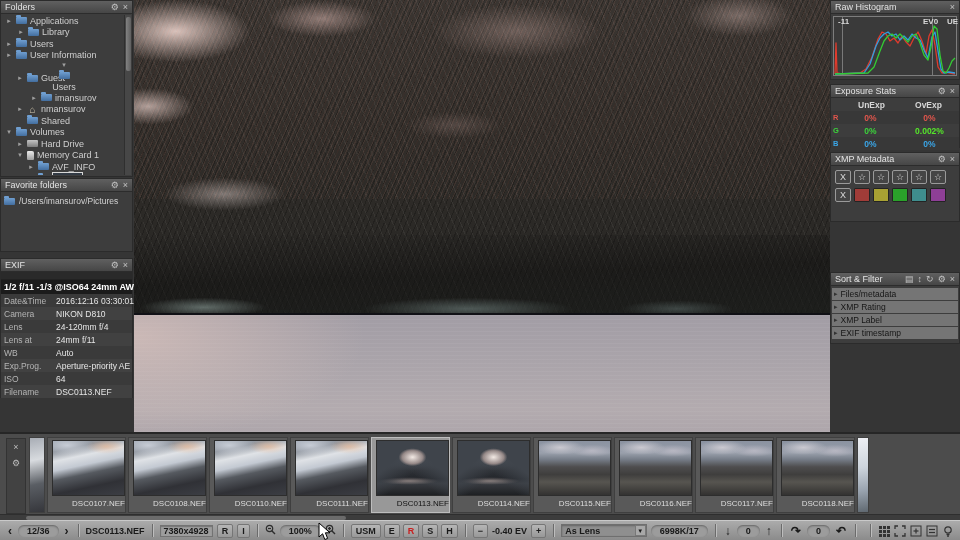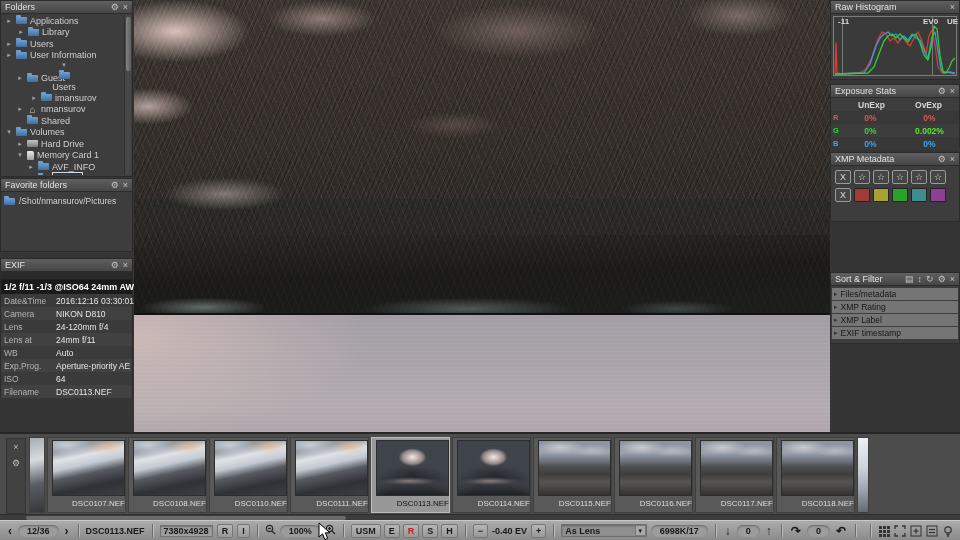"/Shot/nmansurov/Pictures" span { text: /Shot/nmansurov/Pictures -> /Users/imansurov/Pictures }
